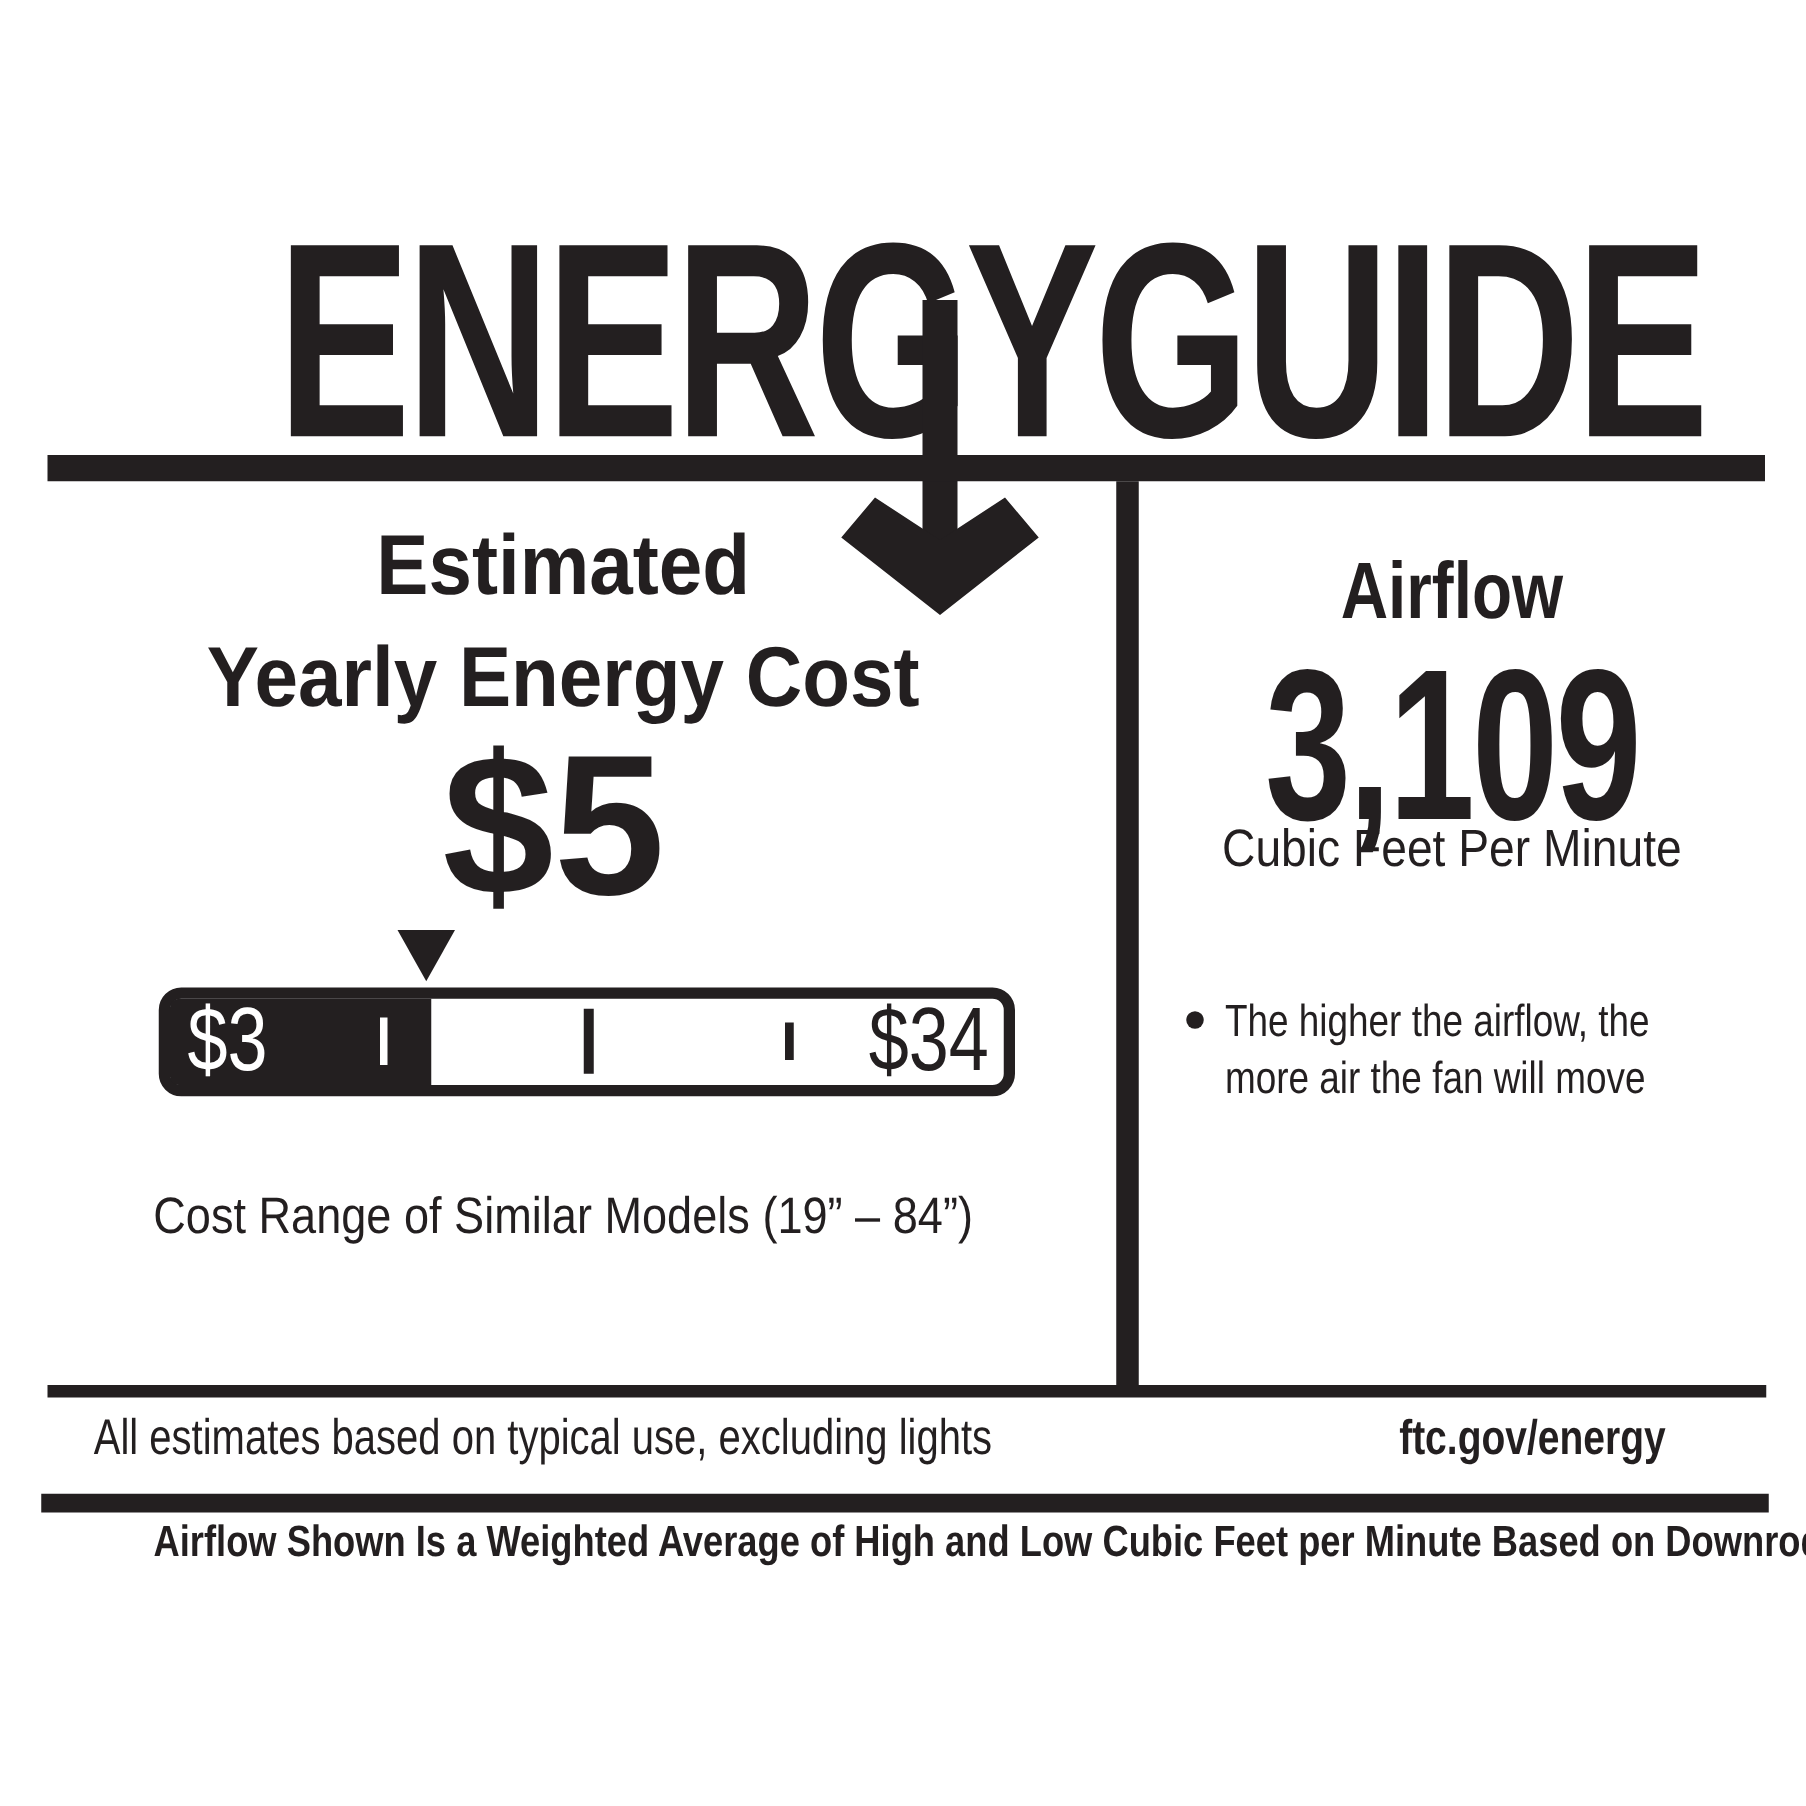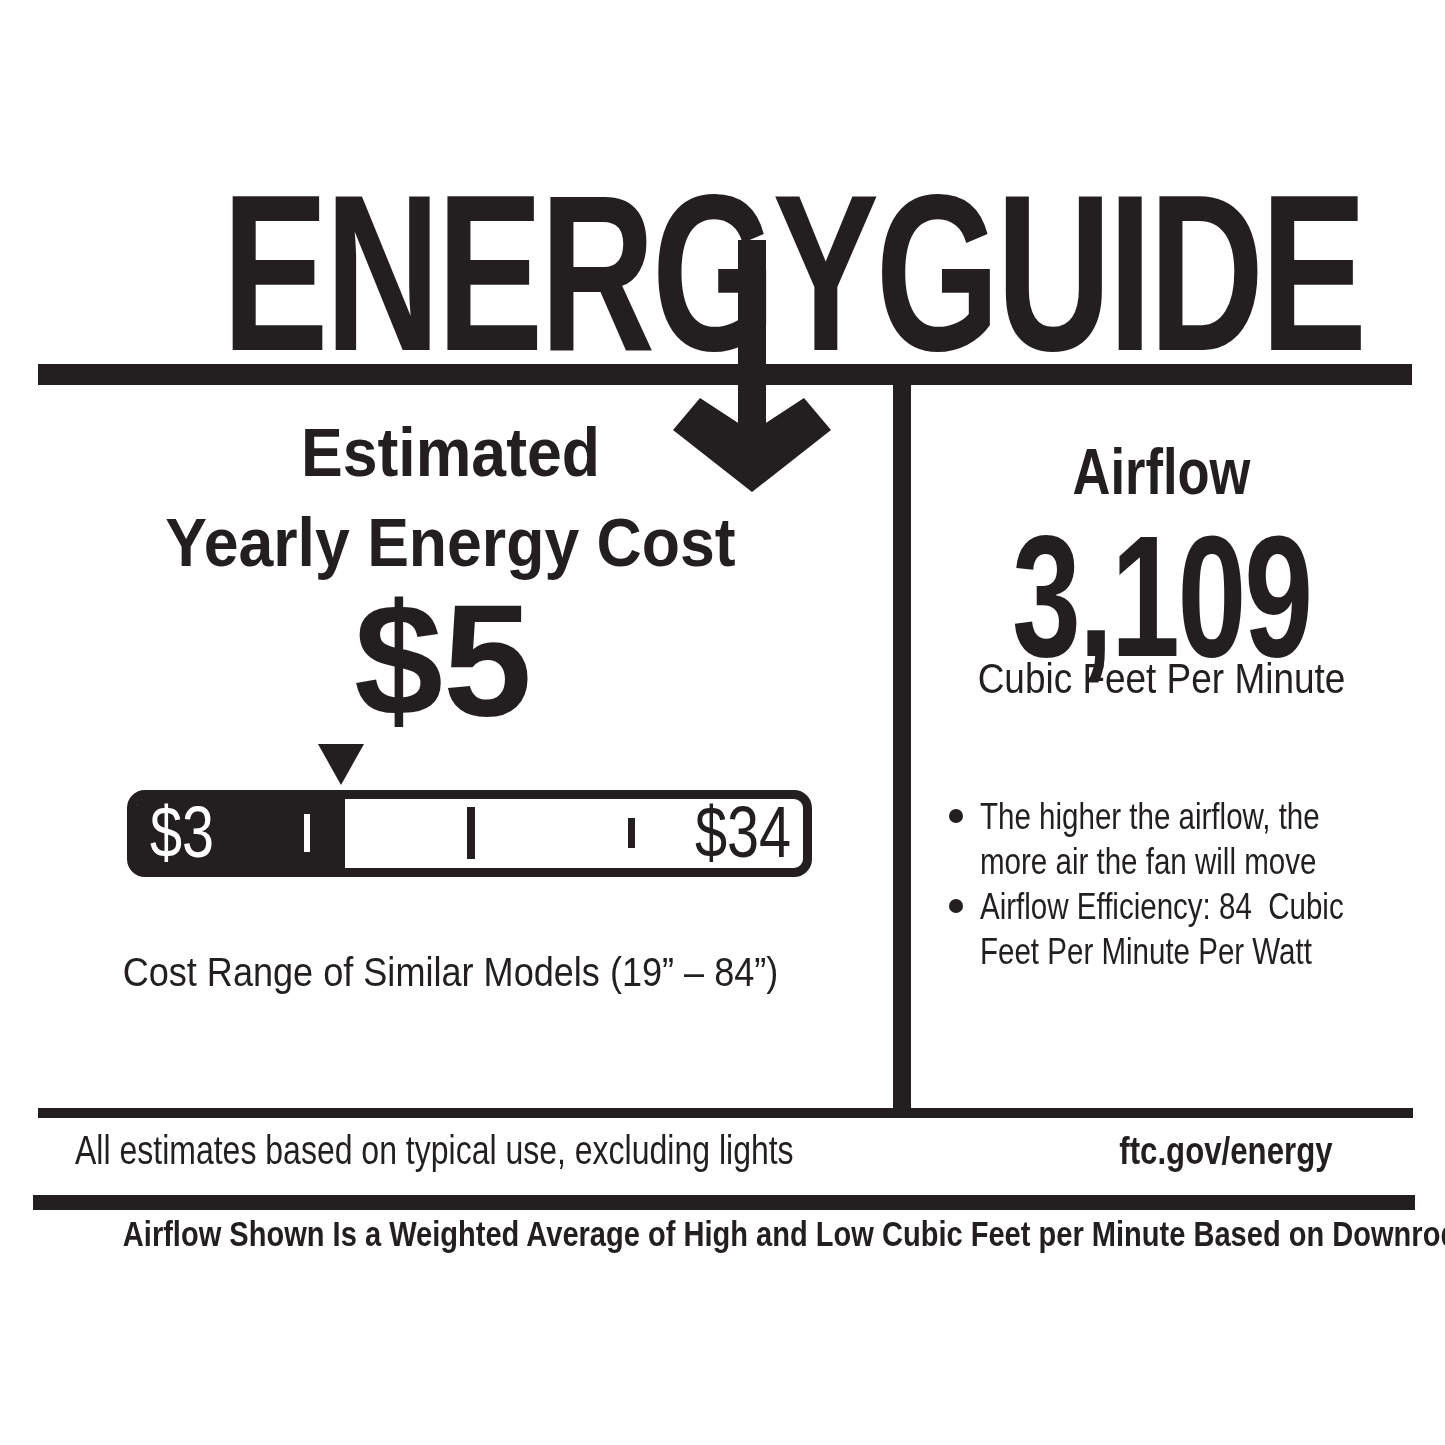"Airflow Efficiency: 84 Cubic" div.r-bullet { html: <div> <span></span> <span> <div>Airflow Efficiency: 84 Cubic</div> <div>Feet Per Minute Per Watt</div> </span> </div> -> none }
